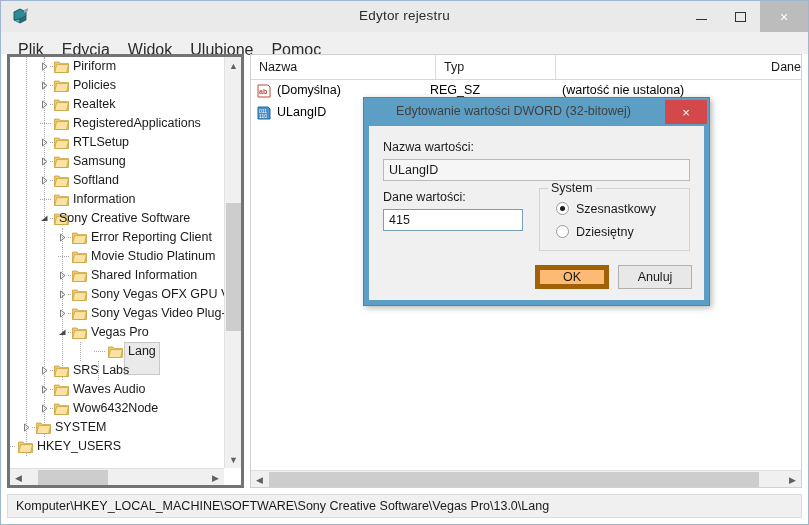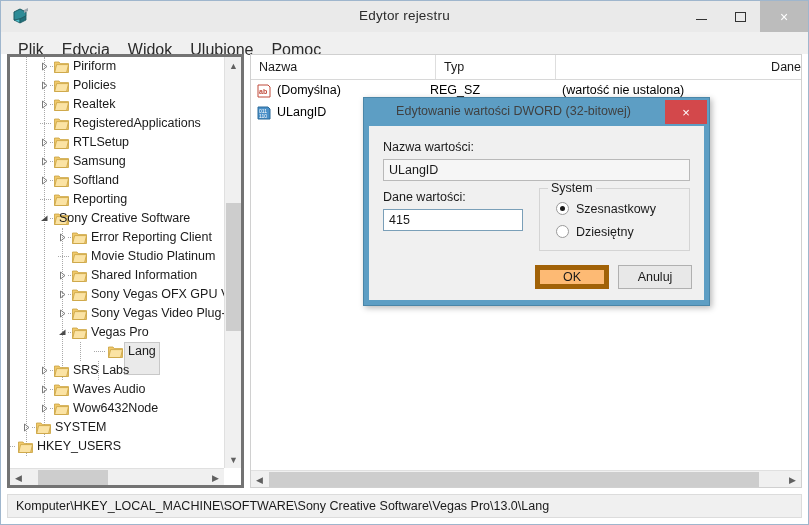"Reporting" span.tlabel { text: Reporting -> Information }
